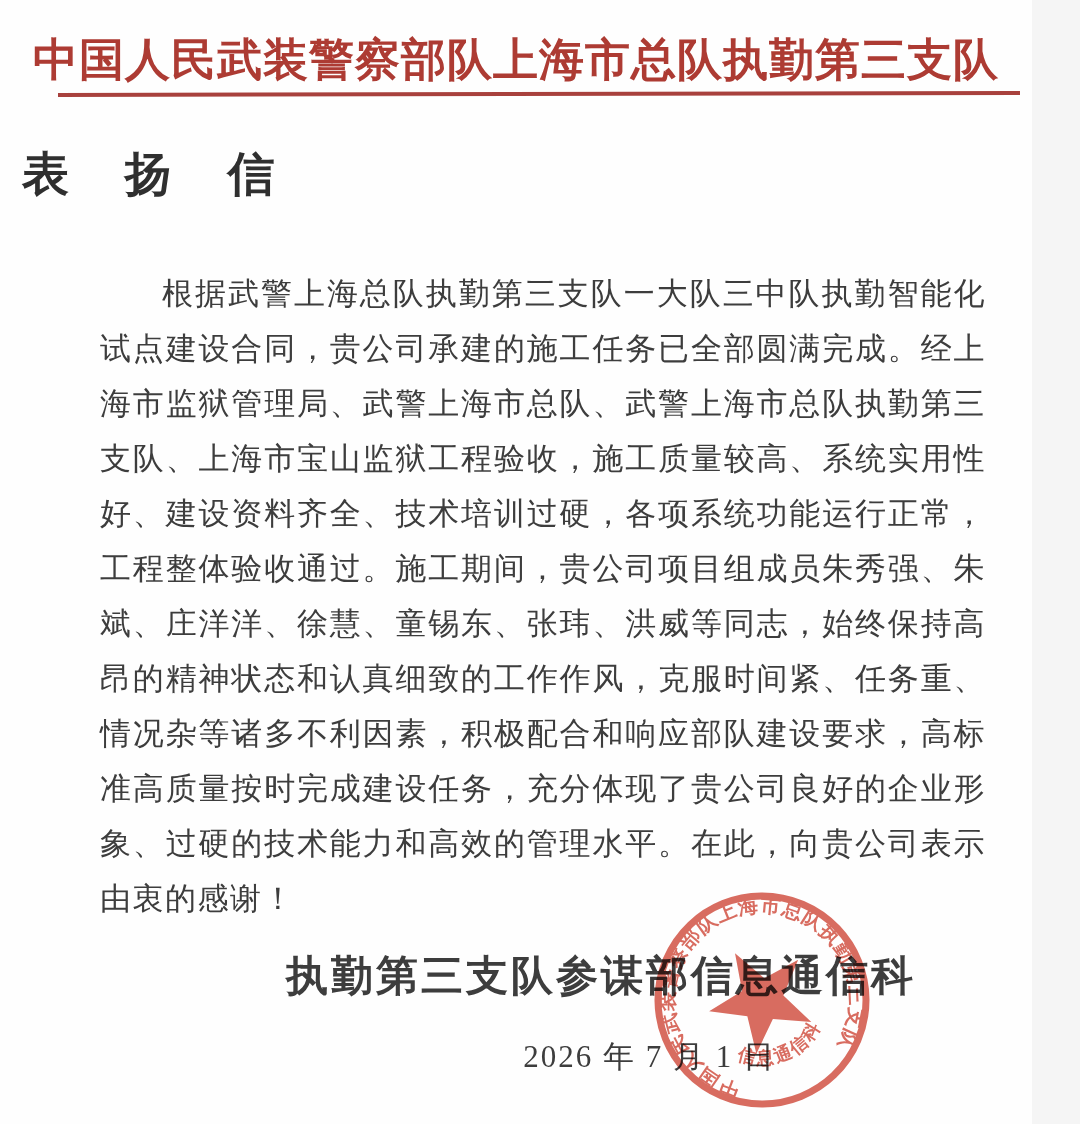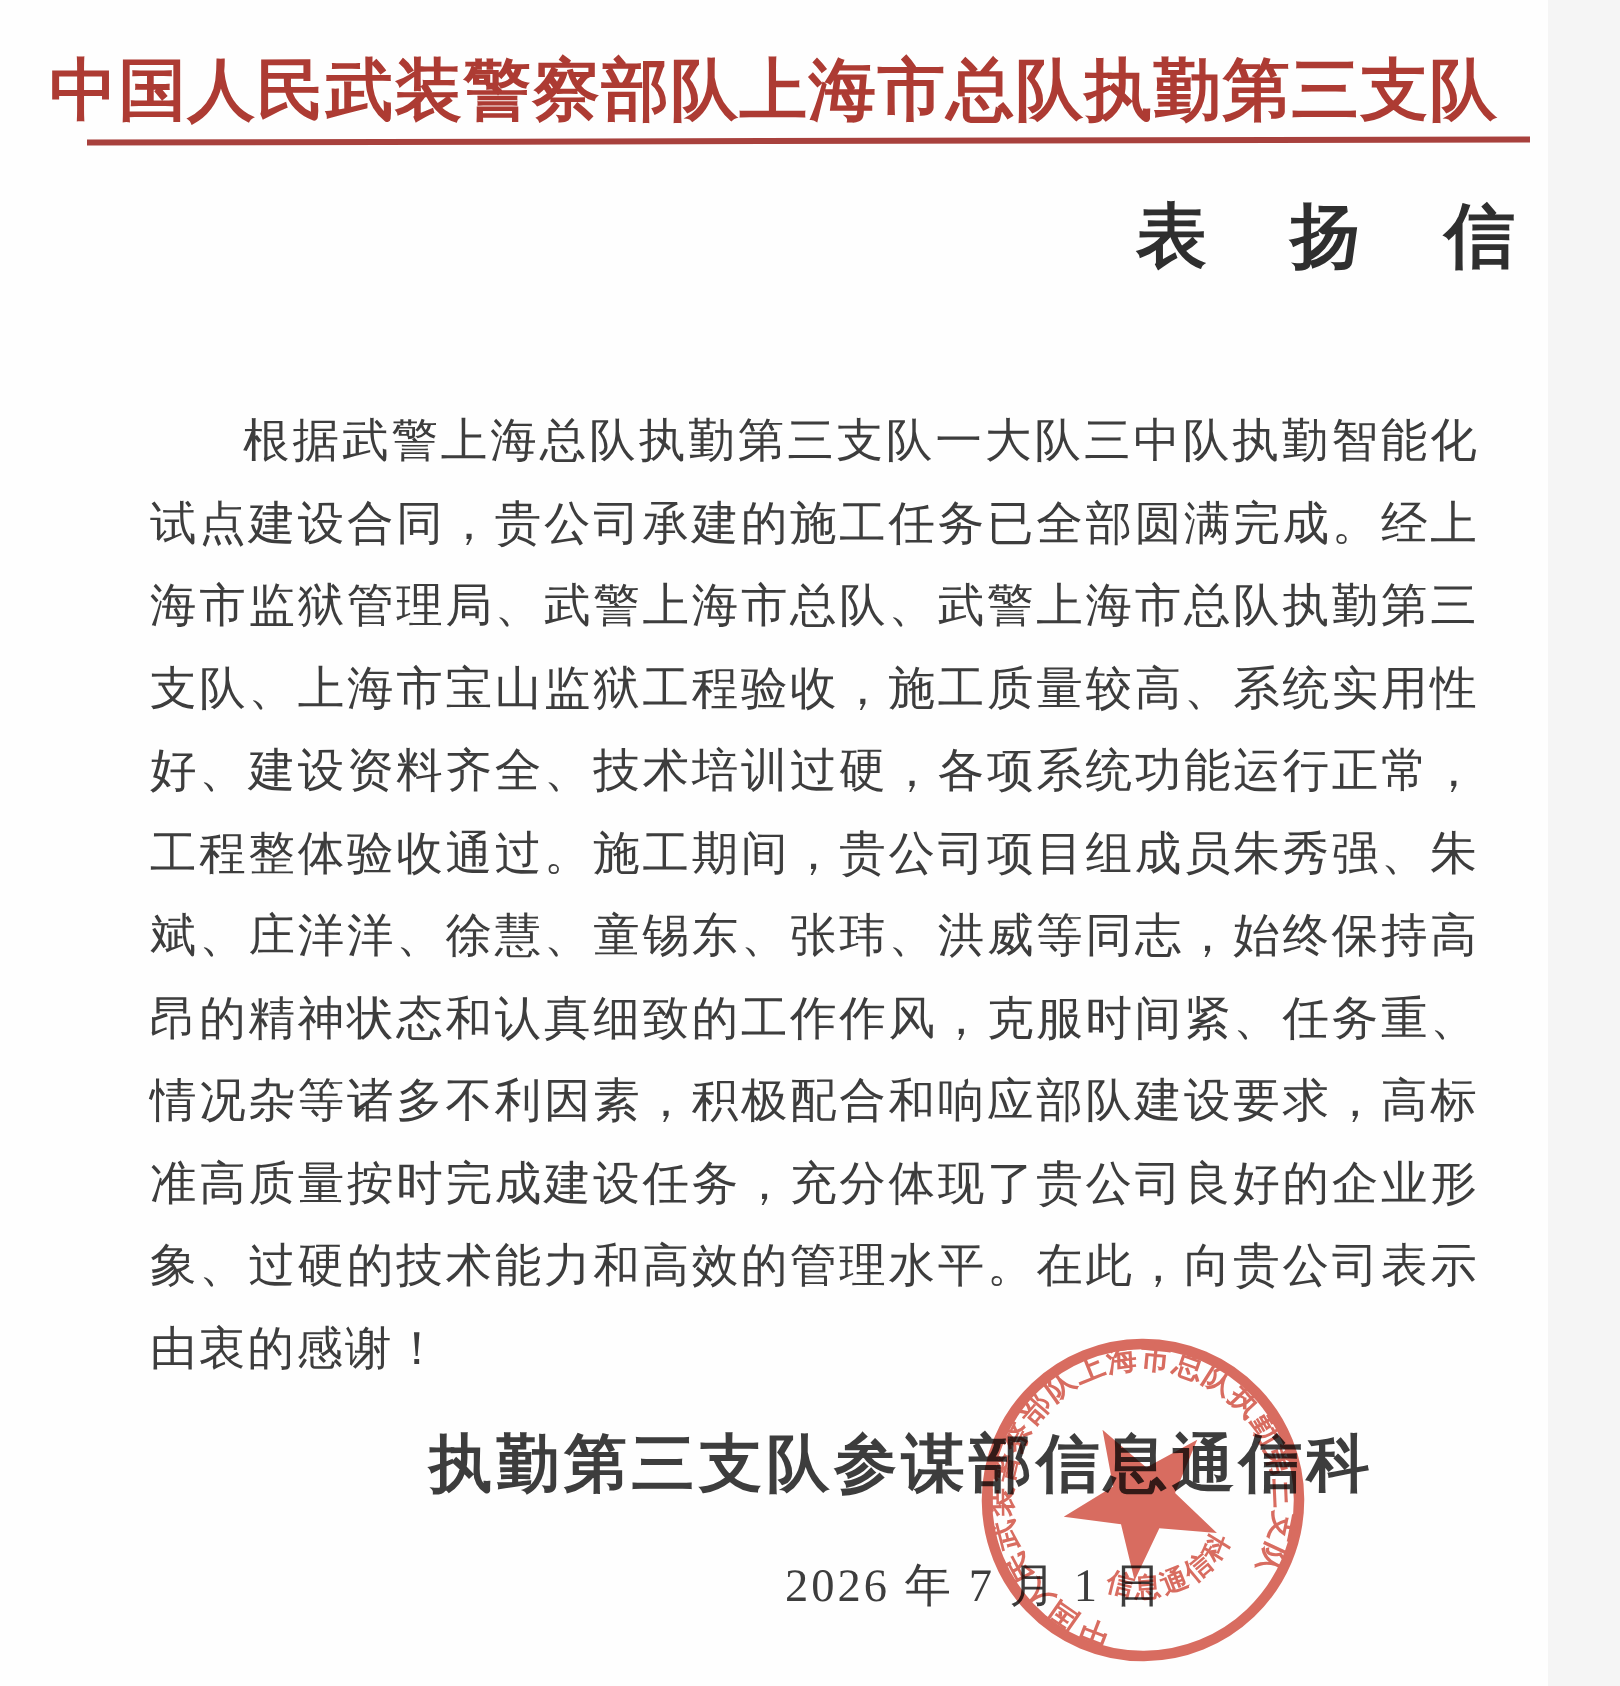"表 扬 信" .letter-title { text-align: right -> left; top: 126px -> 143px }
